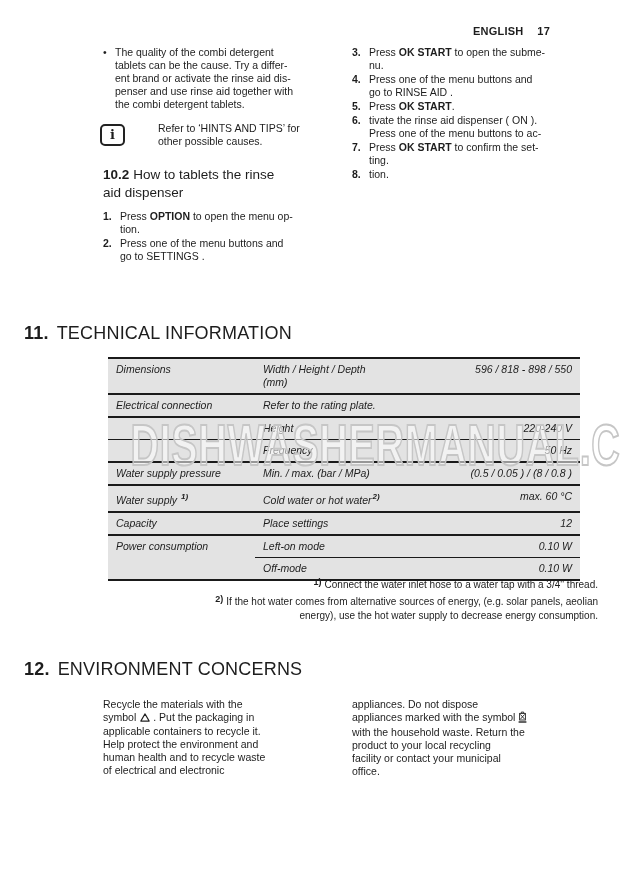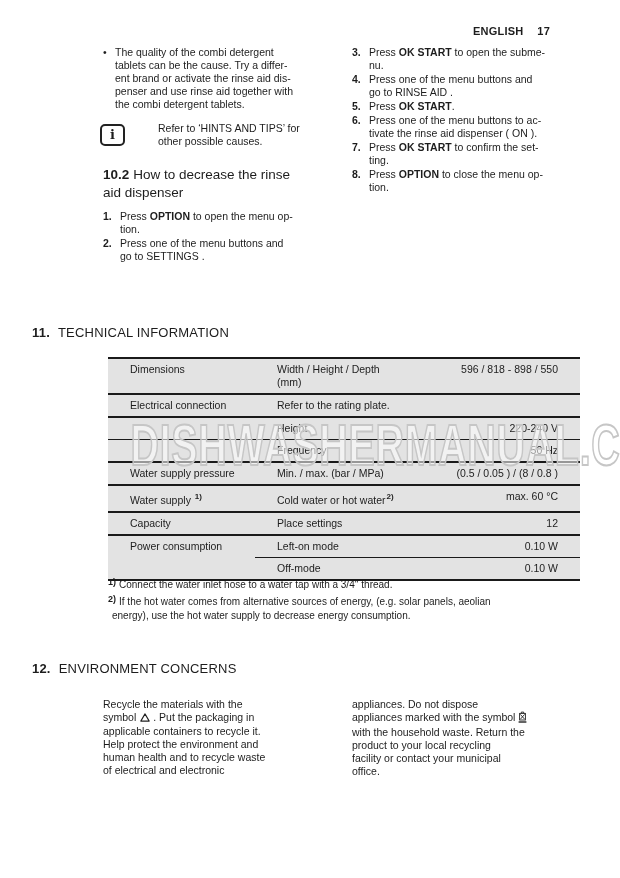"Press one of the menu buttons to" div.line { order: before "tivate the rinse aid dispenser" -> after "tivate the rinse aid dispenser" }
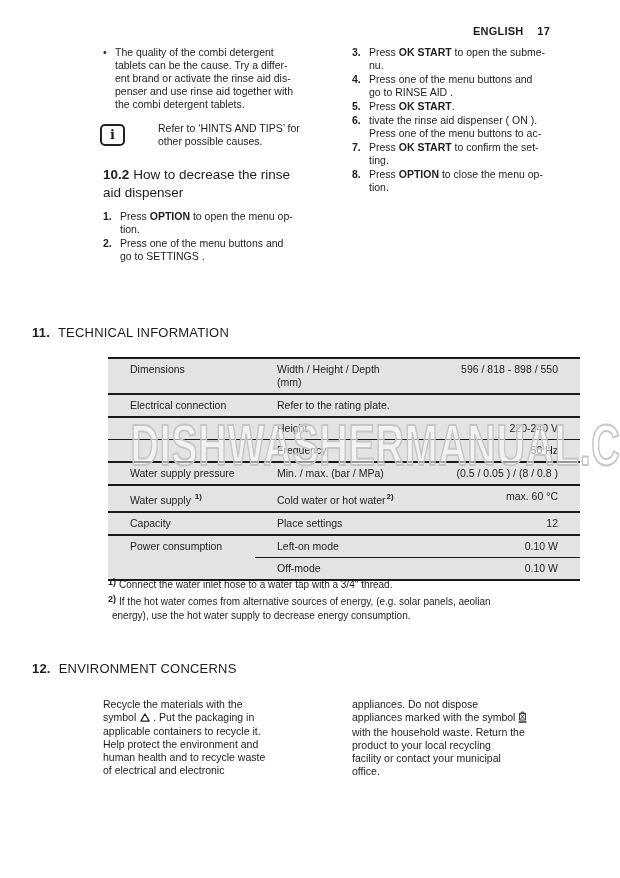"How to decrease the rinse" span { text: decrease -> tablets }
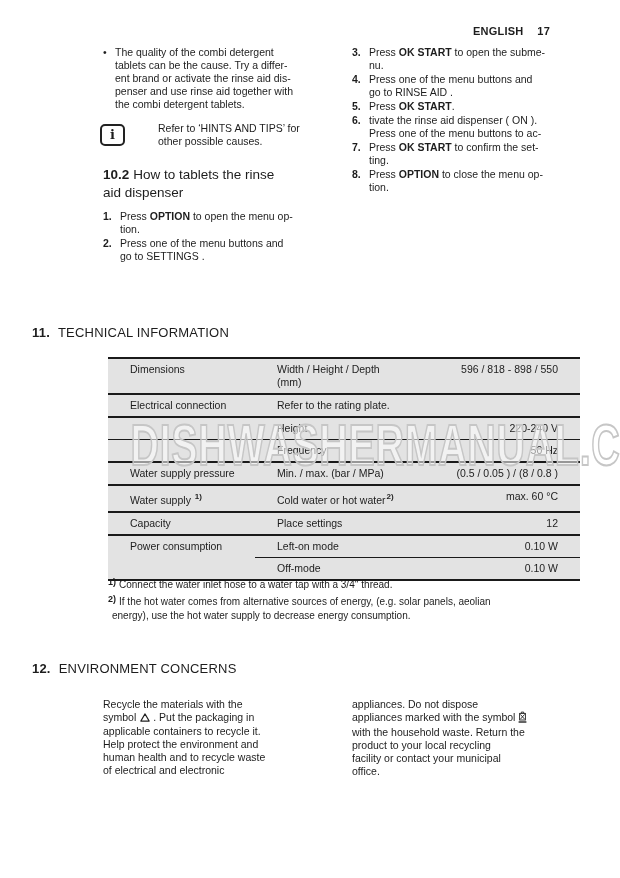"Press OPTION to close the" div.line { html: <div><span>Press </span><span>OPTION</span><span> to close the menu op-</span></div> -> none }
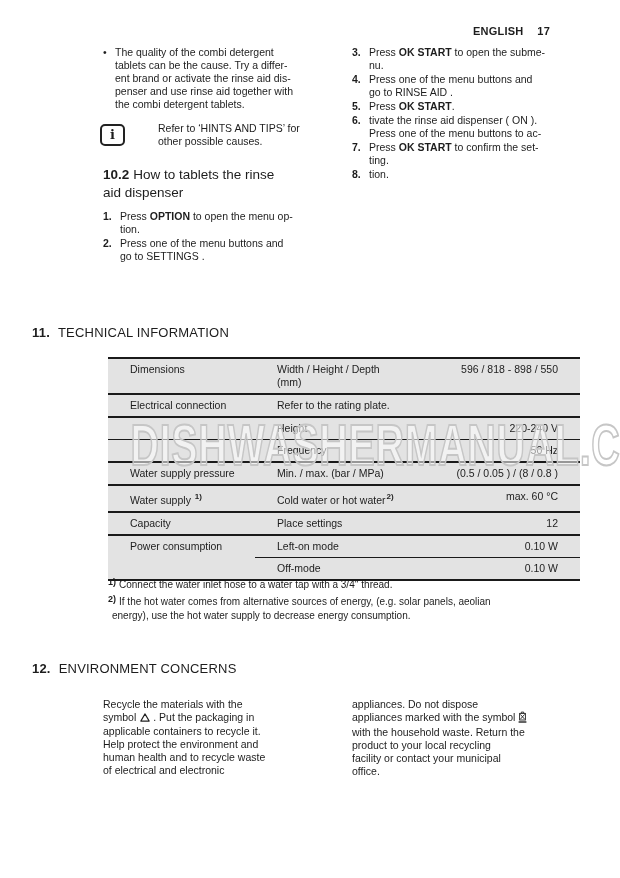"11. TECHNICAL INFORMATION" .sechead { font-size: 13px -> 18px; left: 32px -> 24px }
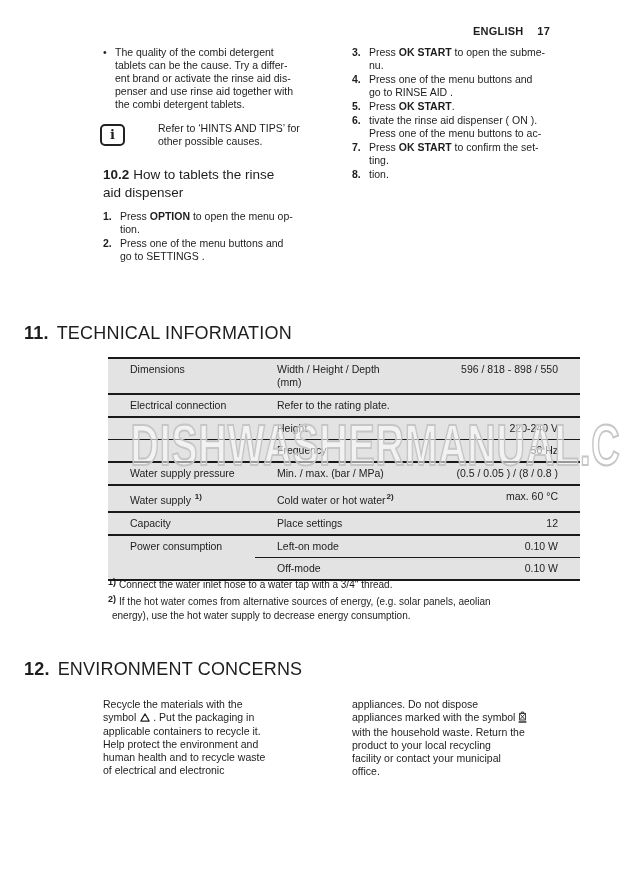"Dimensions" .spec td { font-style: none -> italic; padding: 4px 22px -> 4px 8px }
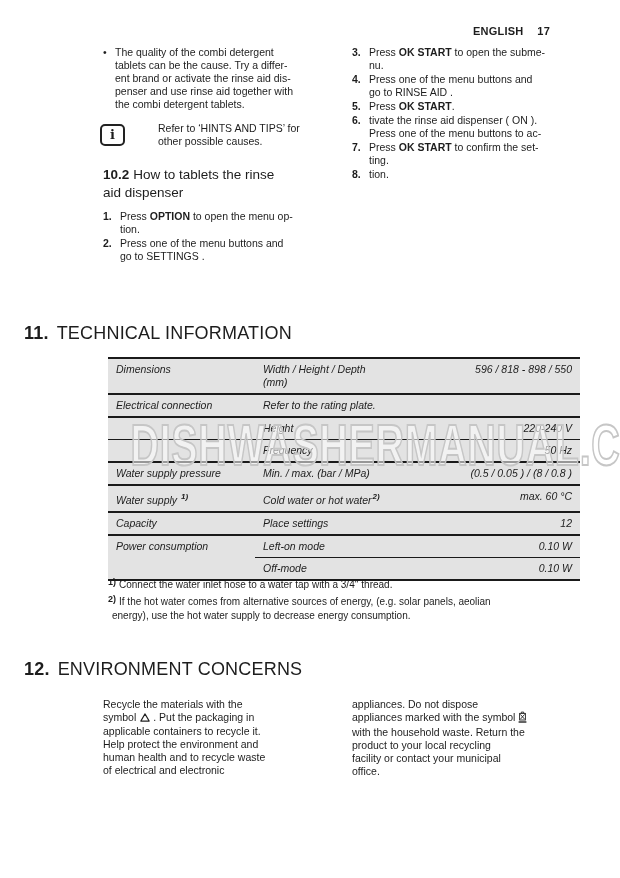"1) Connect the water inlet" .fn { text-align: none -> right }
